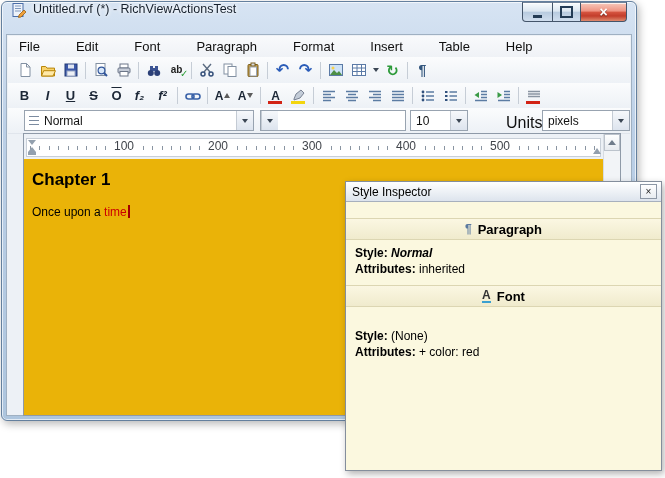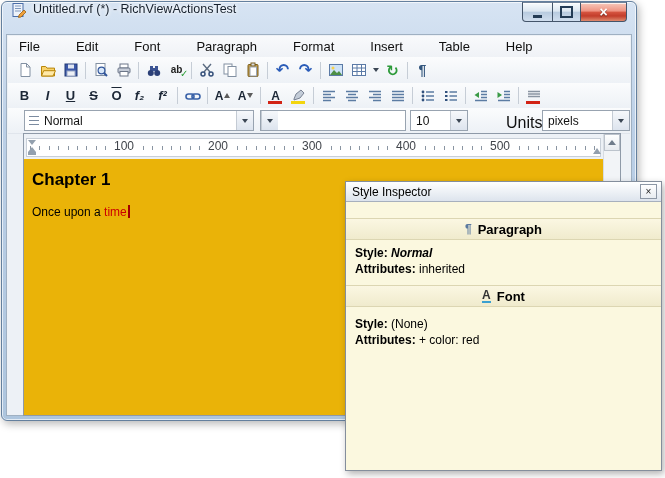"Style: (None)" div.irow { margin-top: 8px -> 20px }
